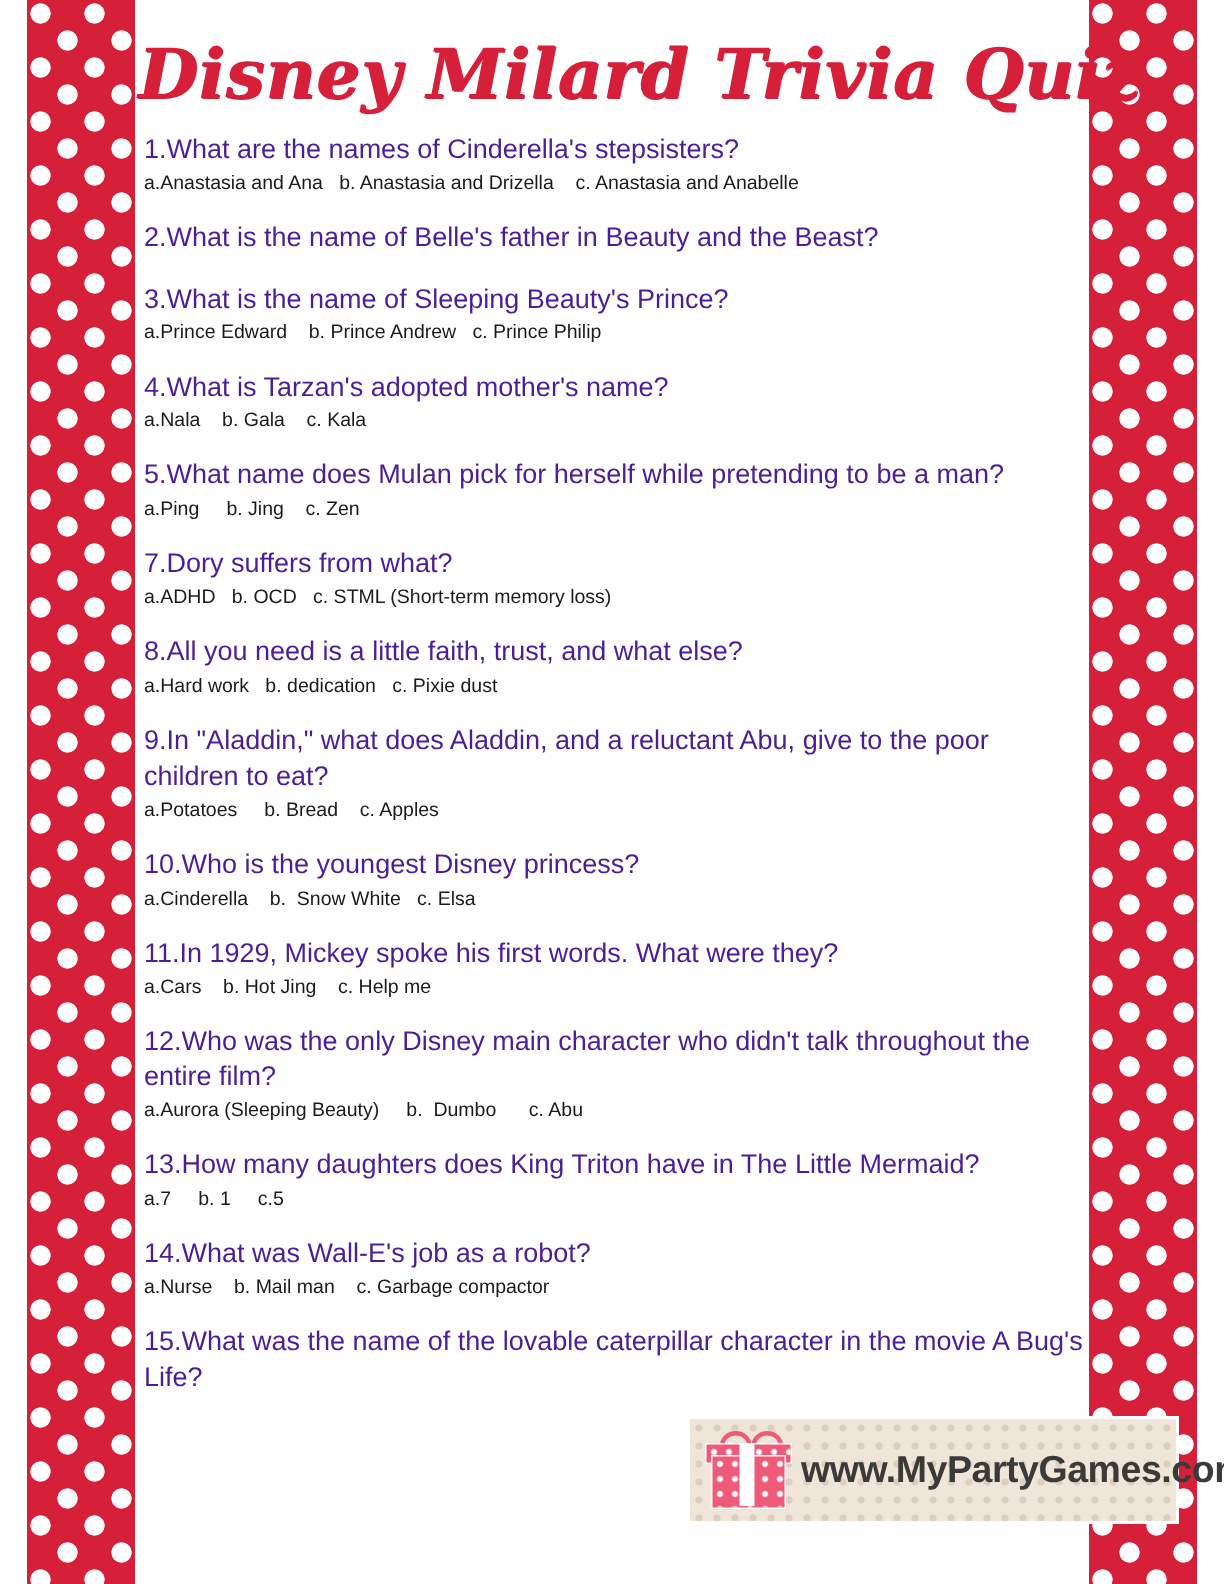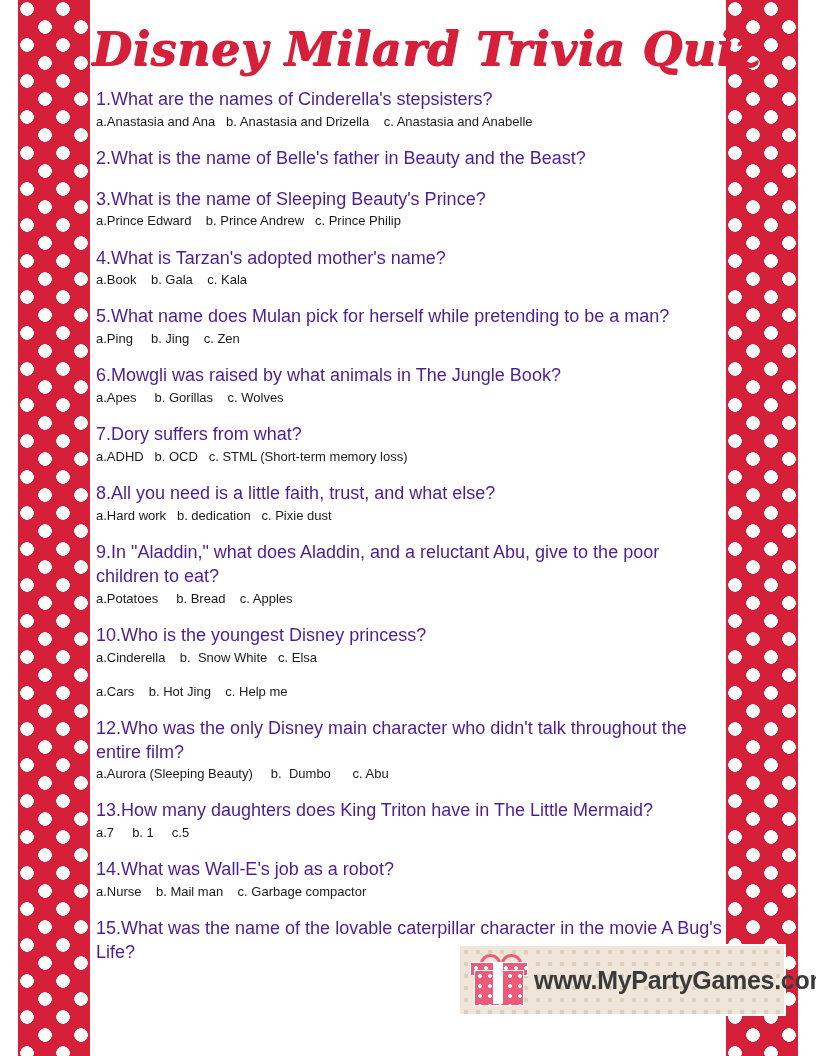"a.Book b. Gala c. Kala" p.answers { text: a.Book -> a.Nala }
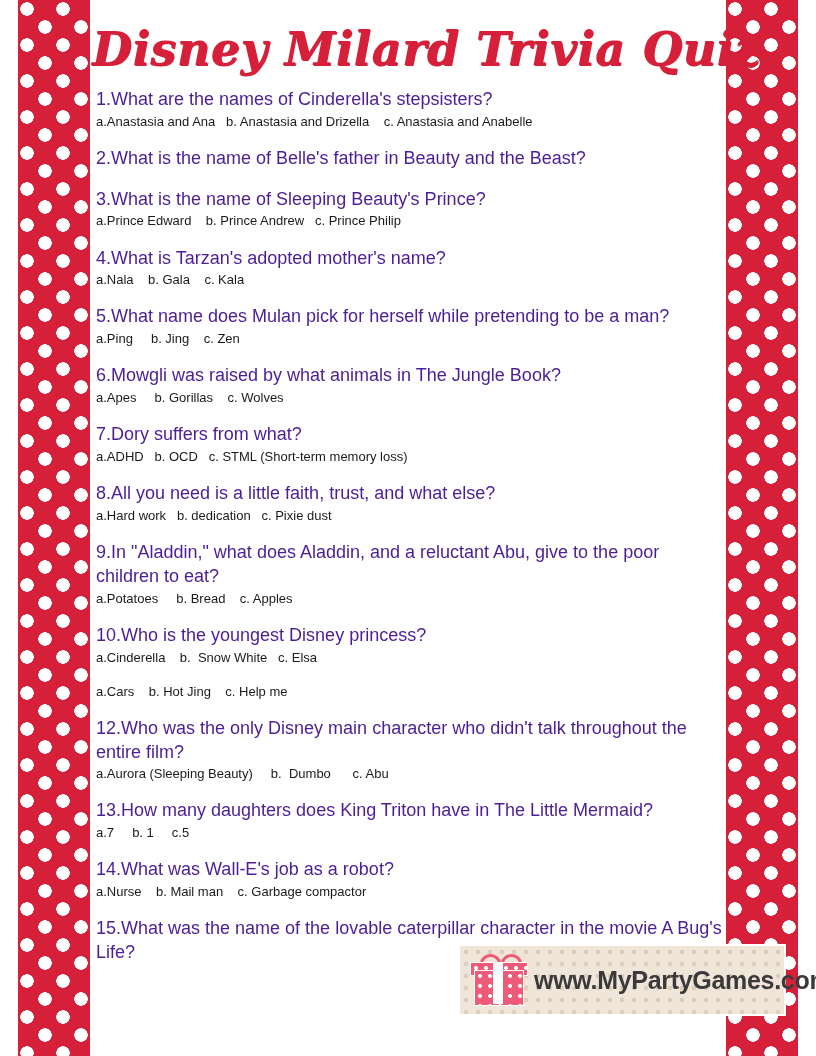"6.Mowgli was raised by what" div.qblock { html: <div> <p>6.Mowgli was raised by what animals in The Jungle Book?</p> <p>a.Apes b. Gorillas c. Wolves</p> </div> -> none }
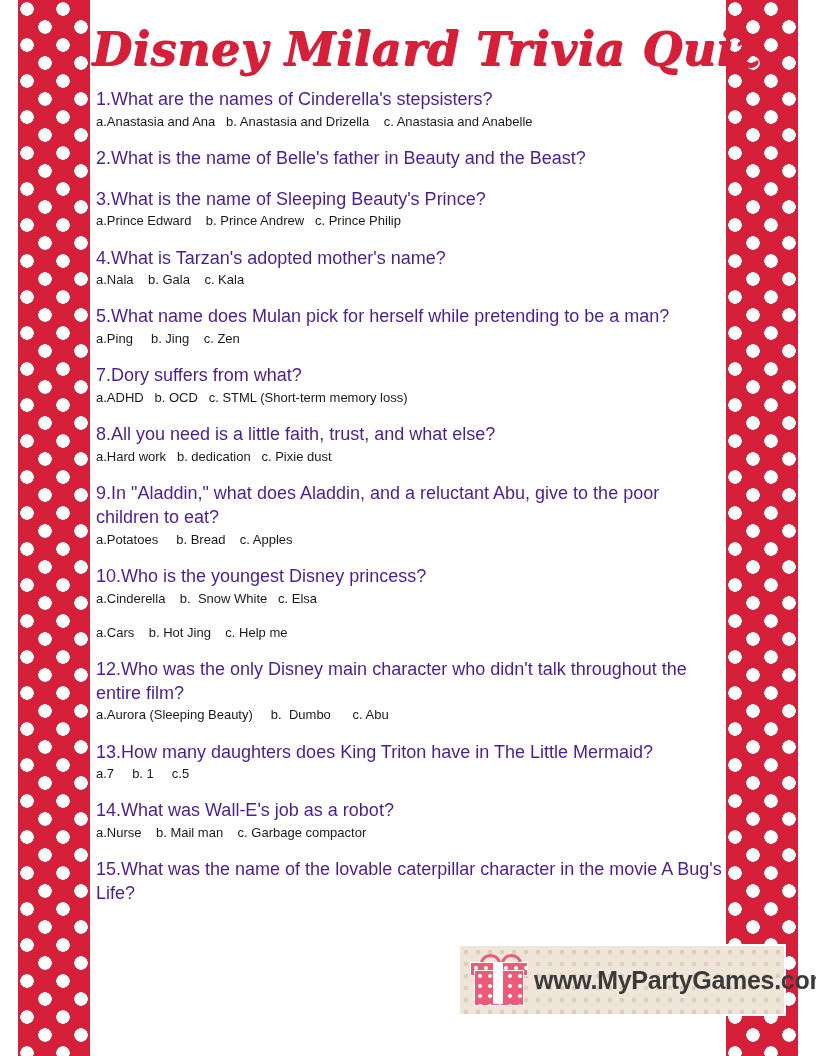"11.In 1929, Mickey spoke his" p.qtext { html: none -> <p>11.In 1929, Mickey spoke his first words. What were they?</p> }
